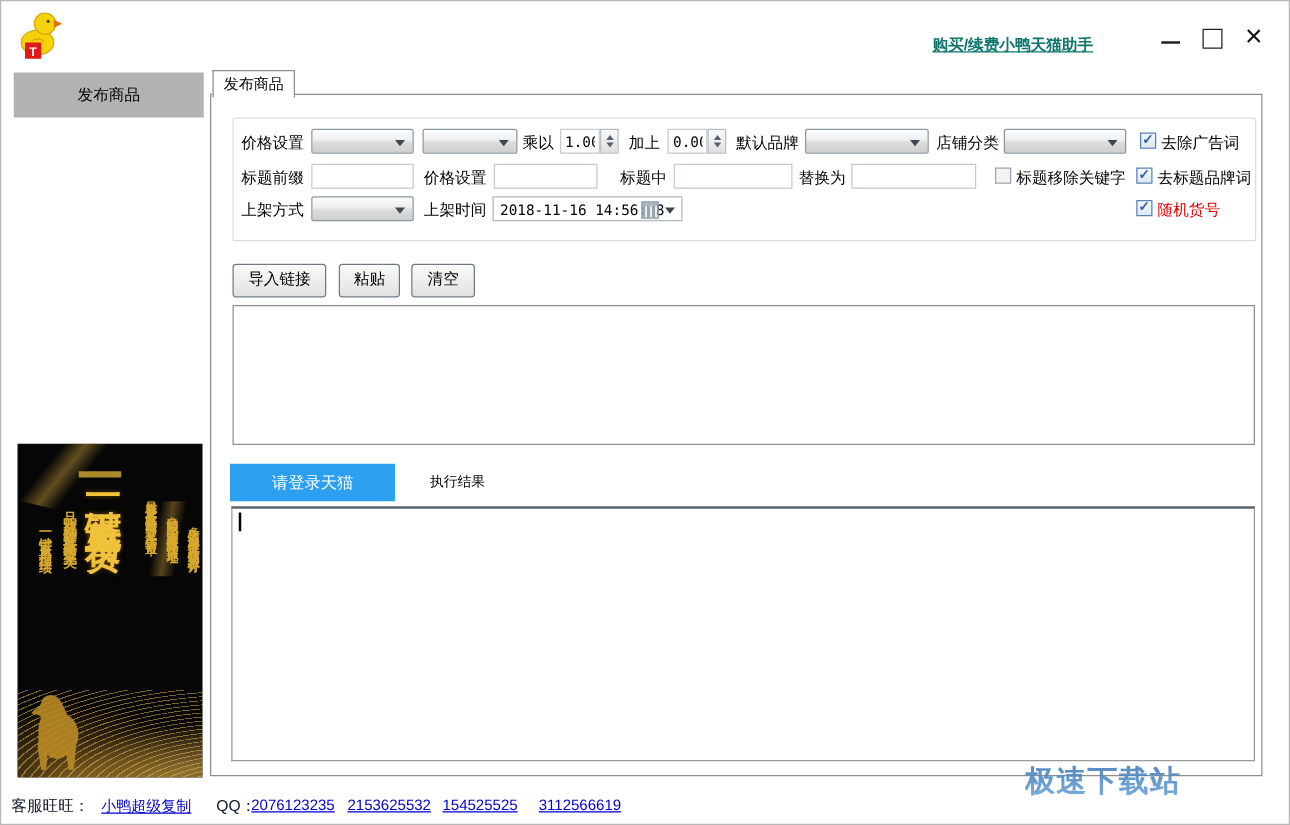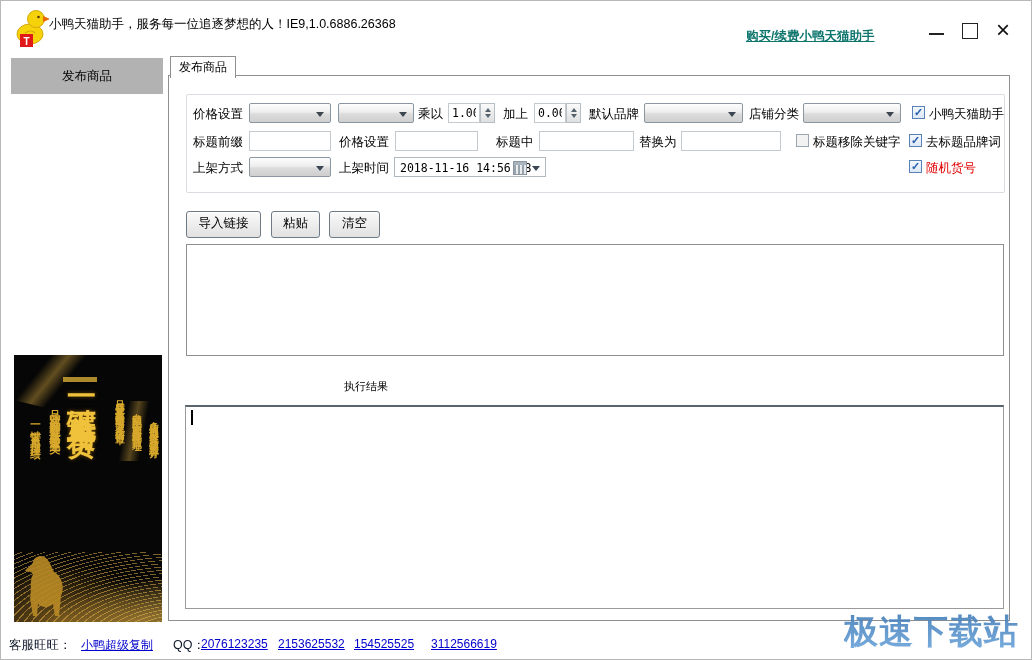"小鸭天猫助手，服务每一位追逐梦想的人！IE9,1.0.6886.26368" div.title-text { html: <div>小鸭天猫助手，服务每一位追逐梦想的人！IE9,1.0.6886.26368</div> -> none }
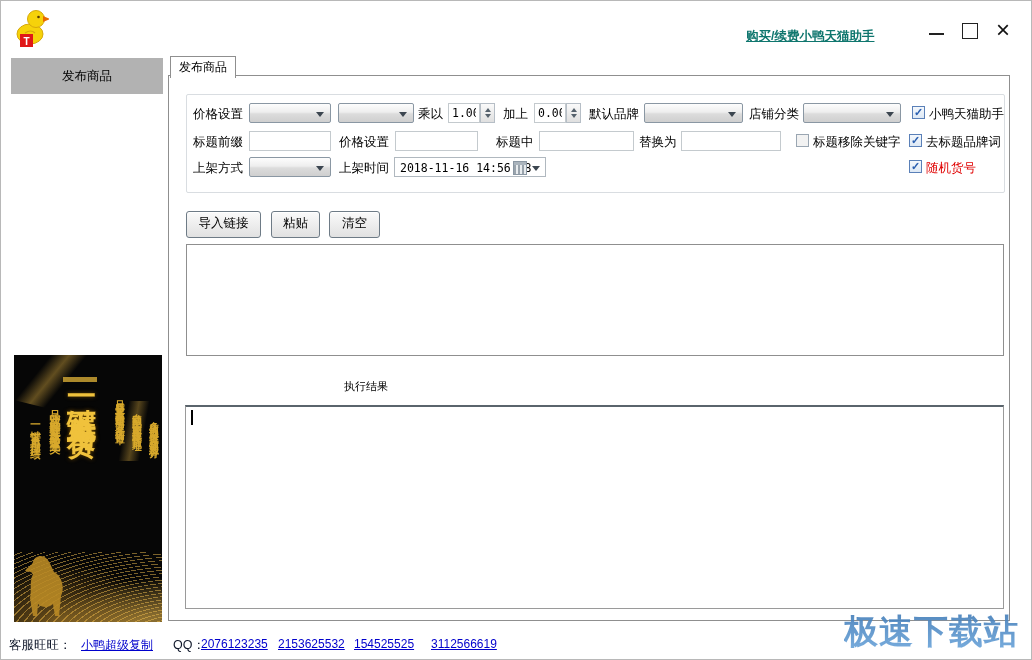"小鸭天猫助手" div.lb { text: 小鸭天猫助手 -> 去除广告词 }
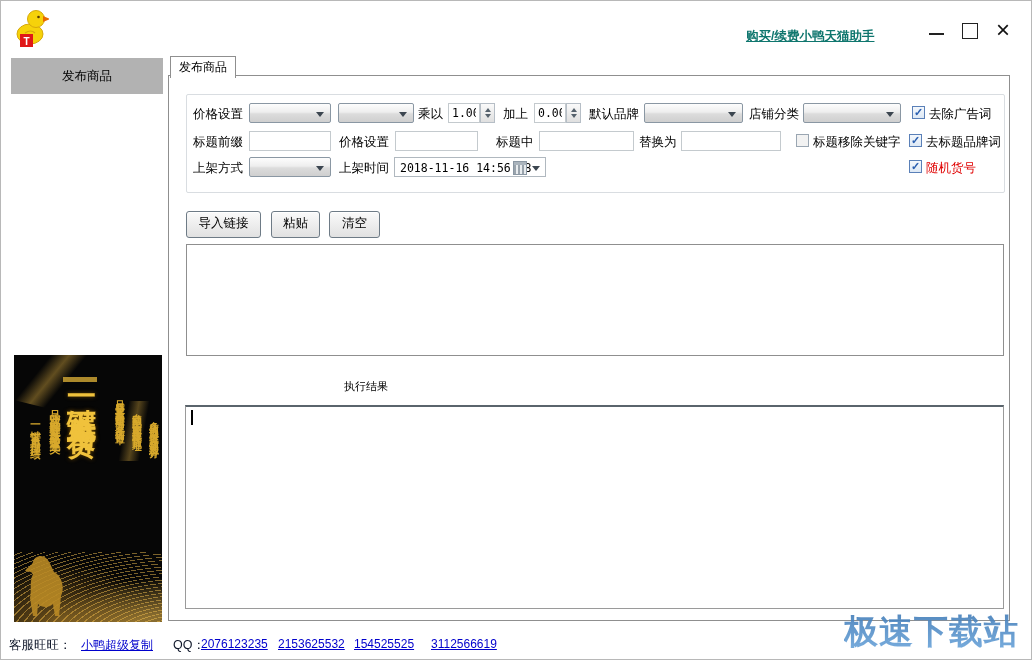"请登录天猫" div.login-btn { html: none -> <div>请登录天猫</div> }
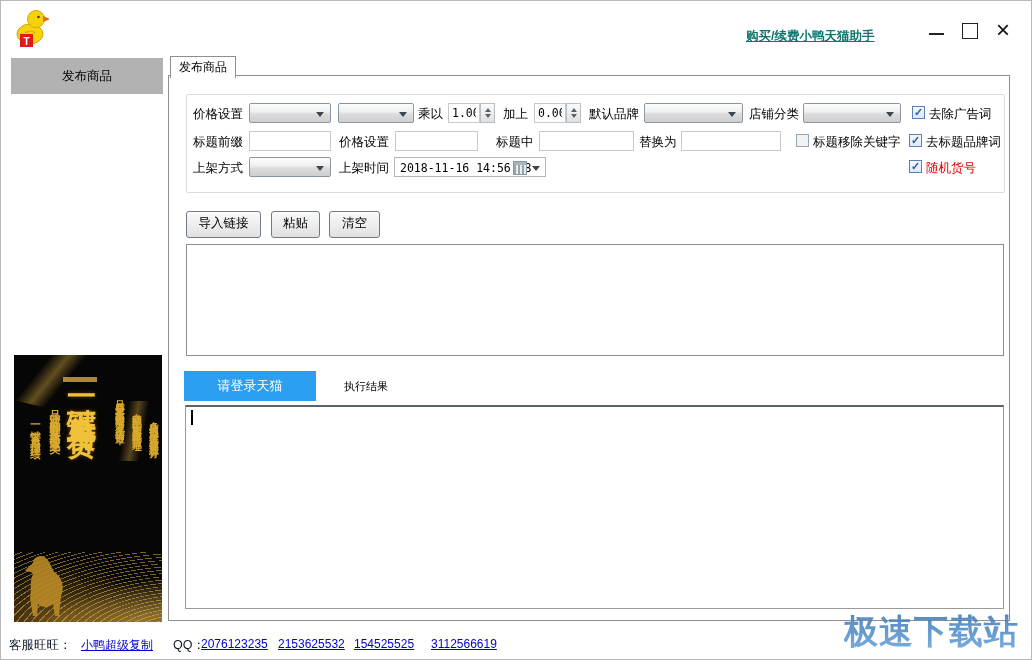"极速下载站" .watermark { font-size: 34px -> 24px; left: 843px -> 819px }
